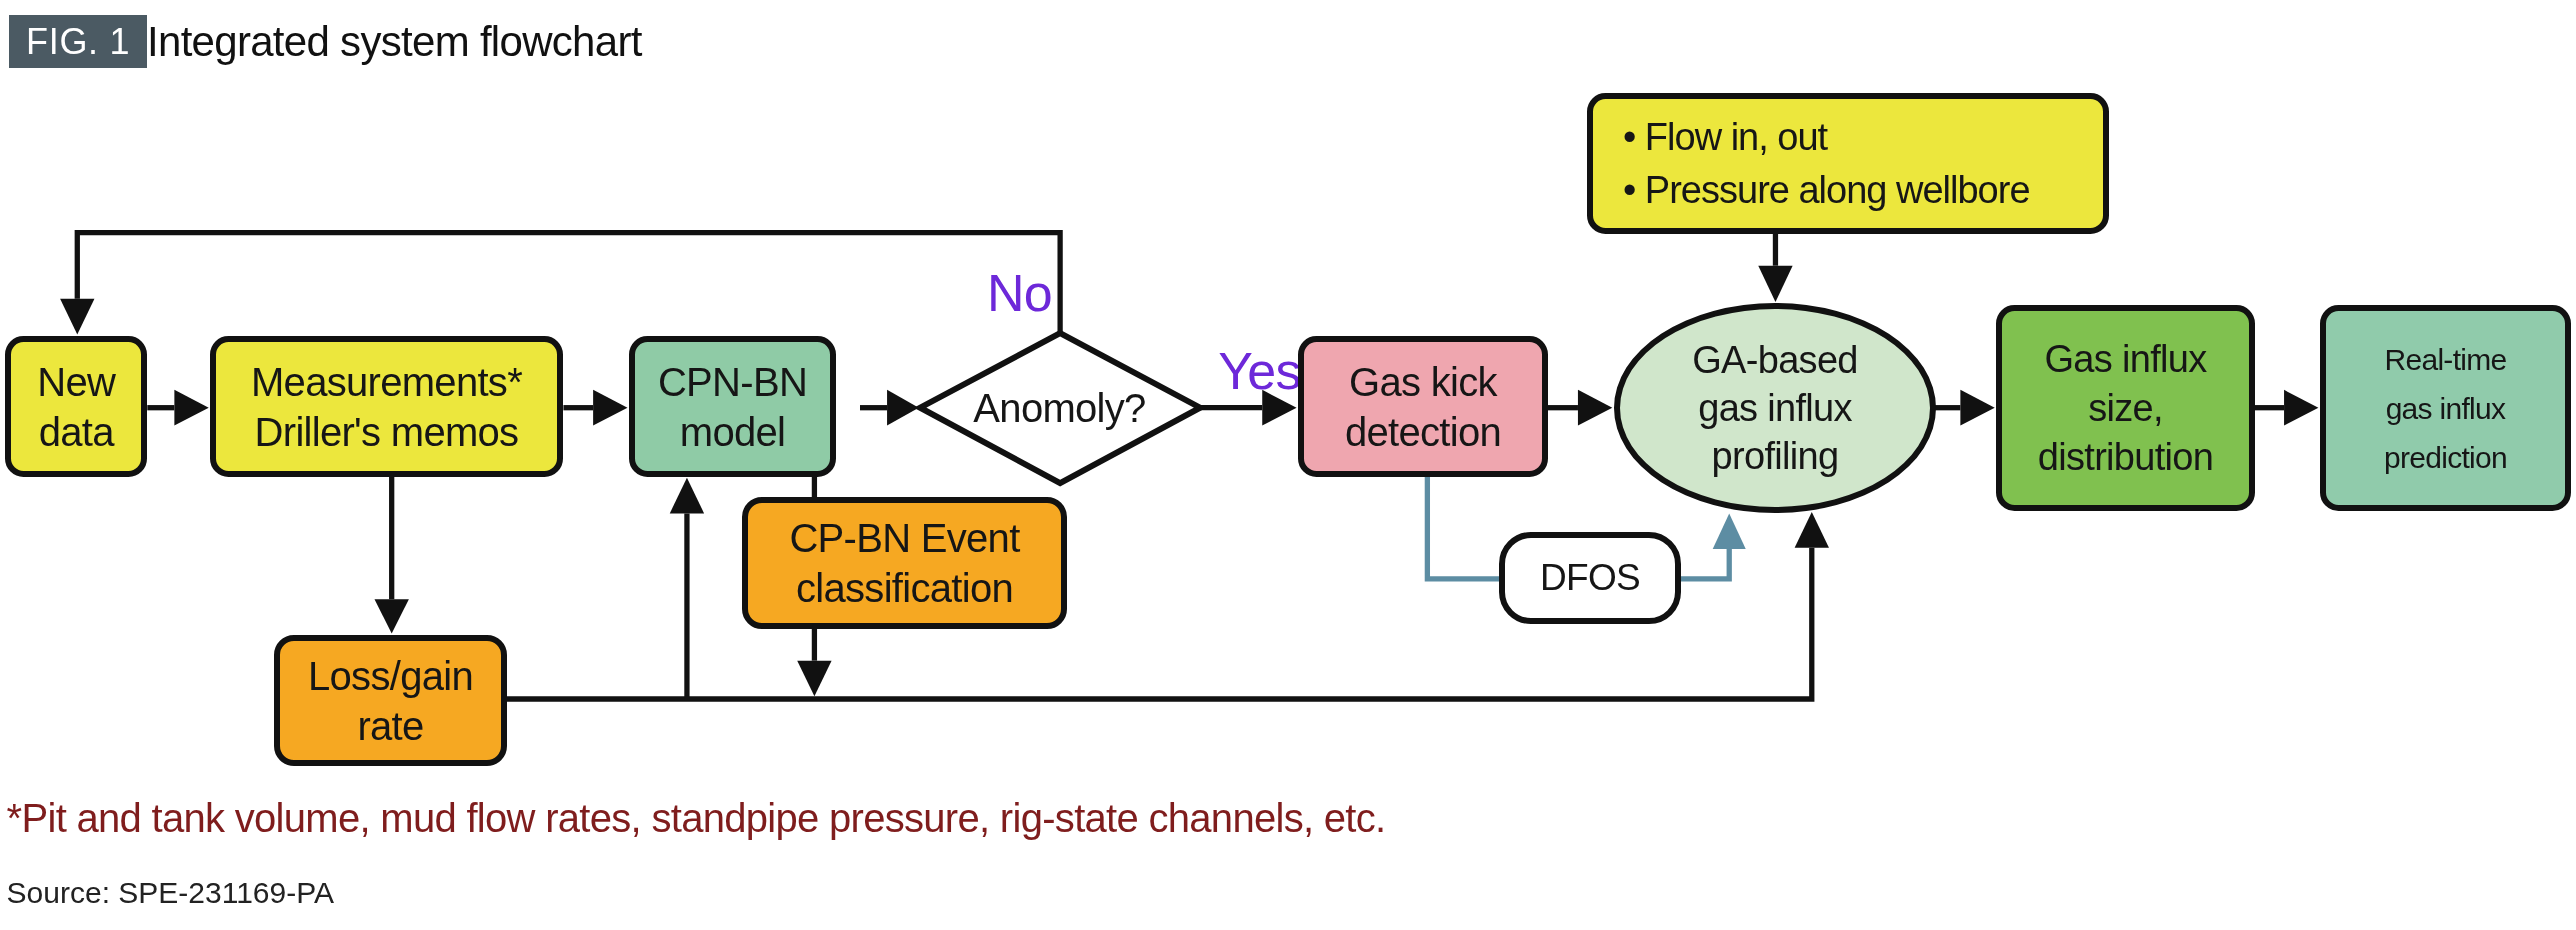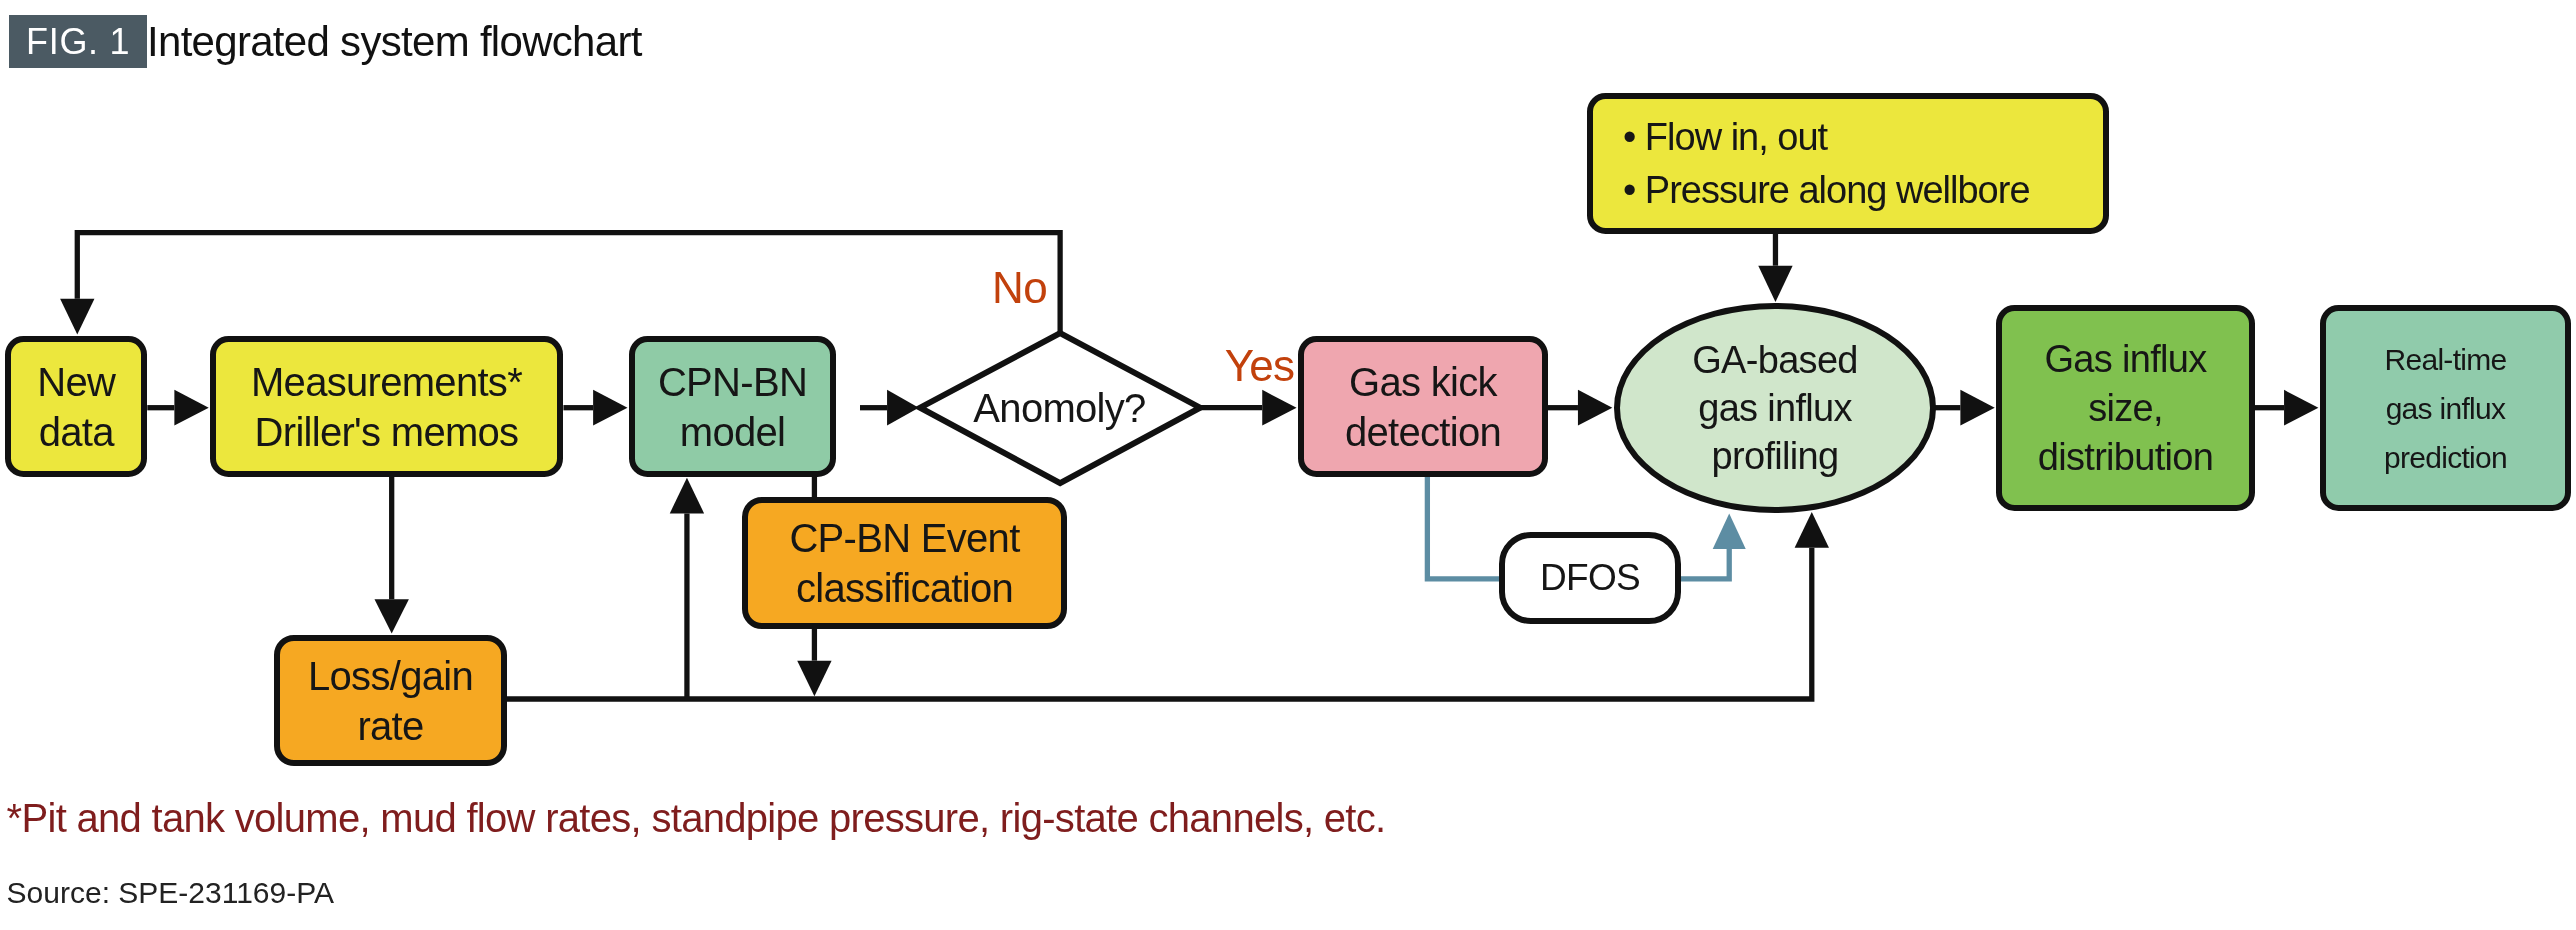"No" .free-label { color: #c2410c -> #6d28d9; font-size: 44px -> 52px }
